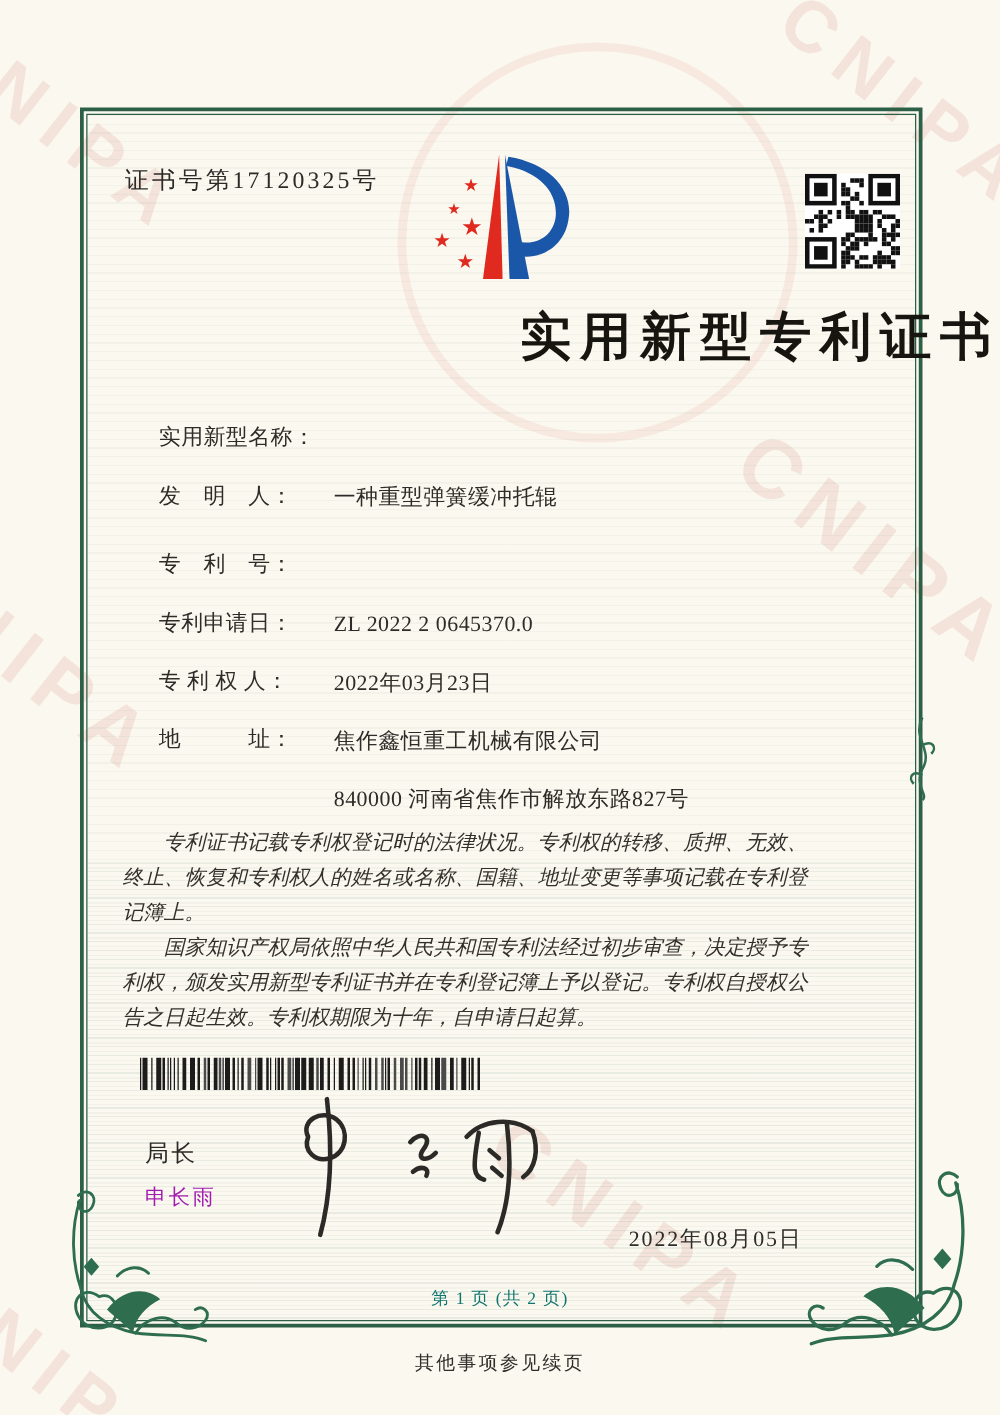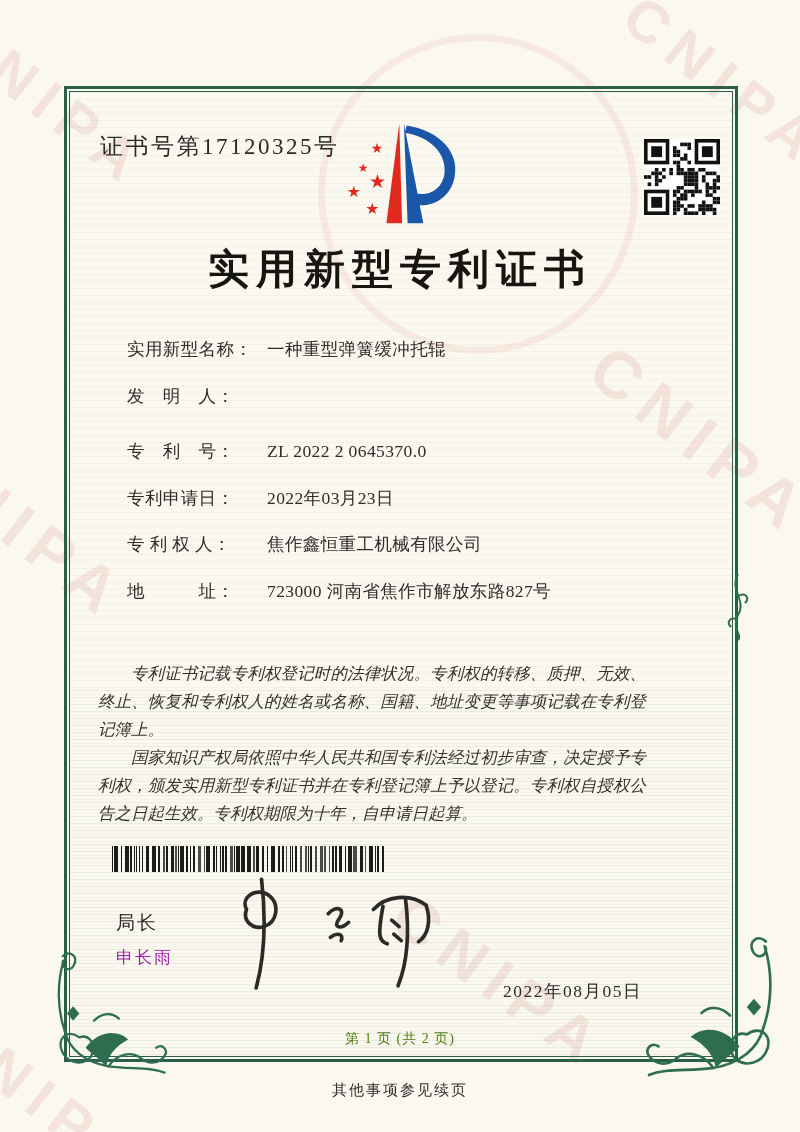"证书号第17120325号" .cert-no { font-size: 23px -> 19px }
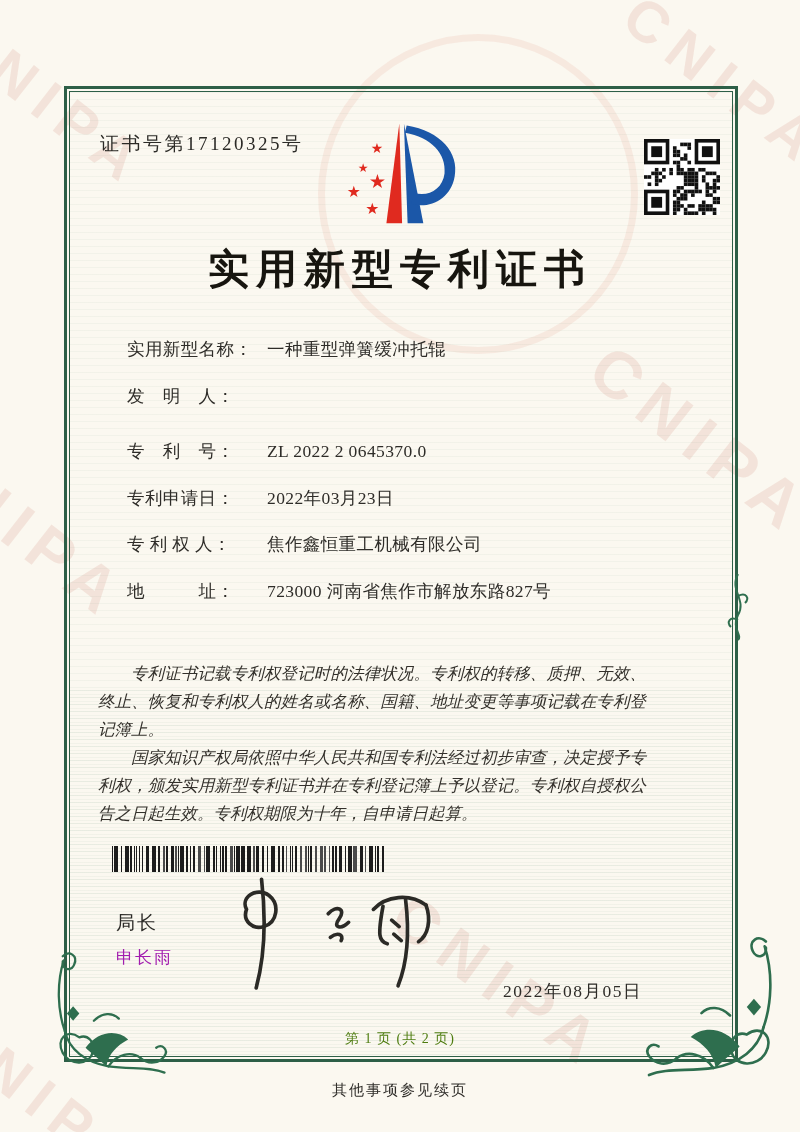"实用新型专利证书" .title { text-align: center -> right }
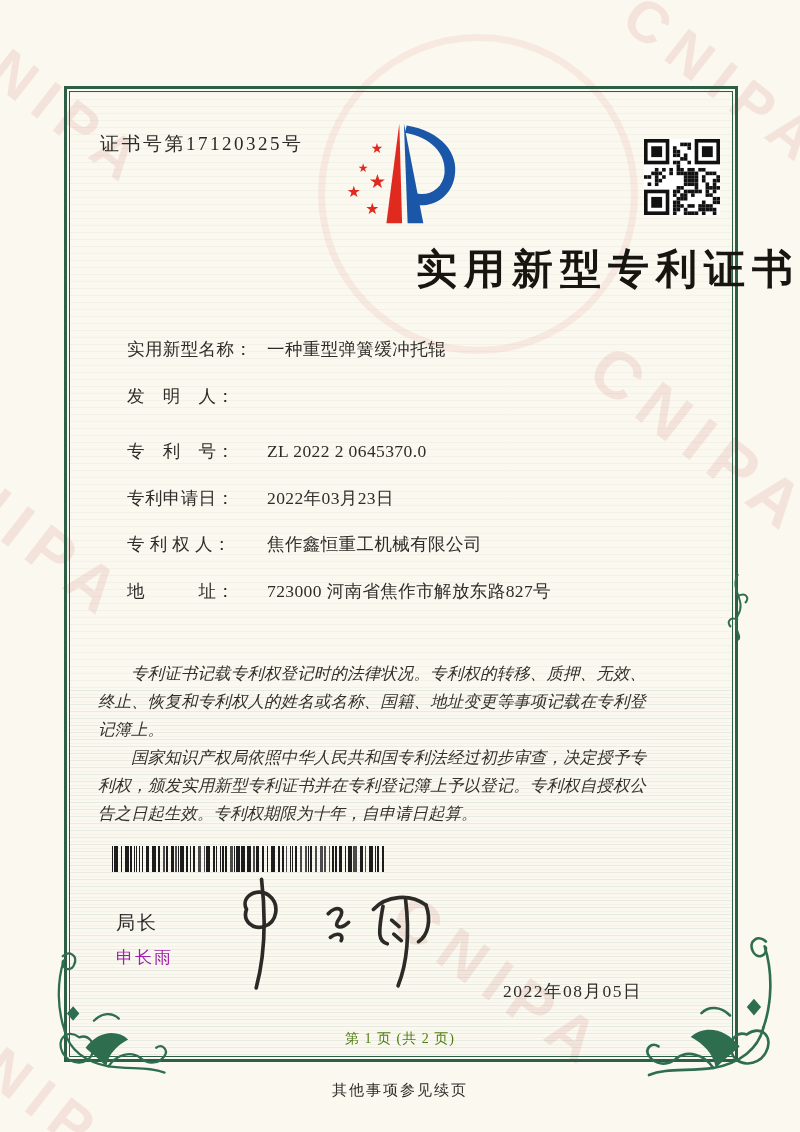"一种重型弹簧缓冲托辊" .fvalue { margin-top: none -> 48px }
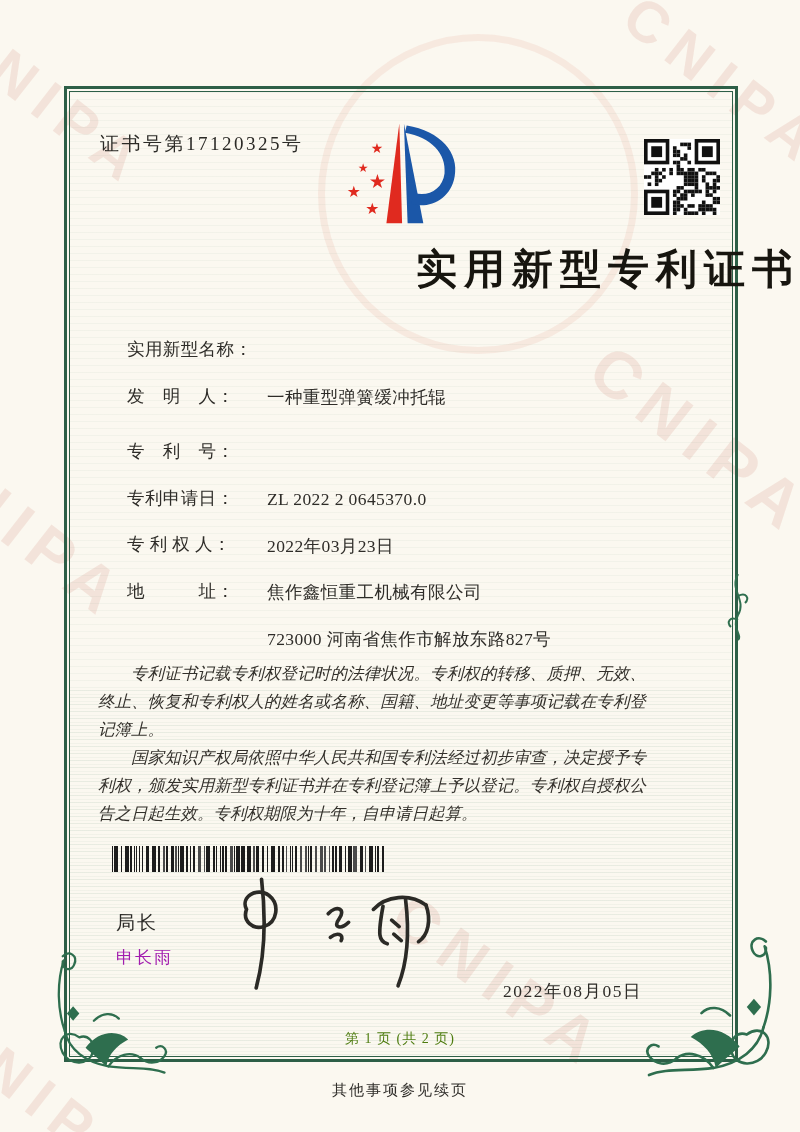"723000 河南省焦作市解放东路827号" span.fvalue { text: 723000 -> 840000 }
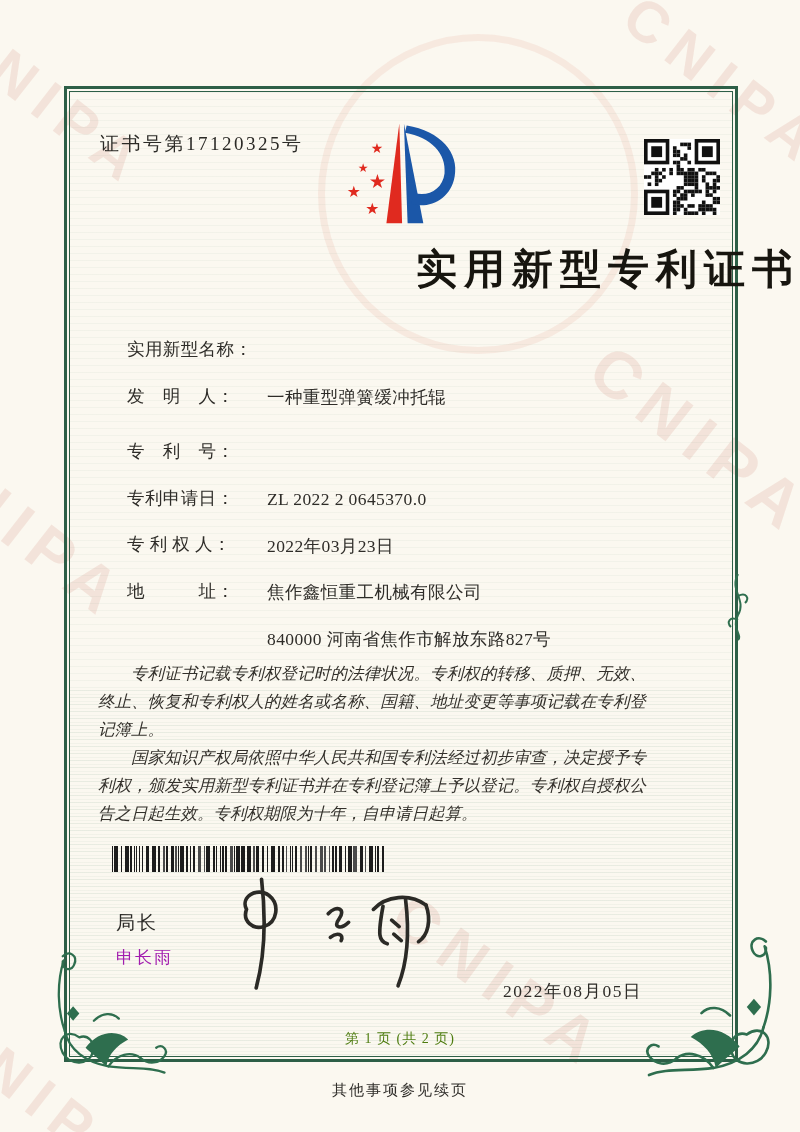"第 1 页 (共 2" .page-no { color: #4d7c0f -> #0f766e }
